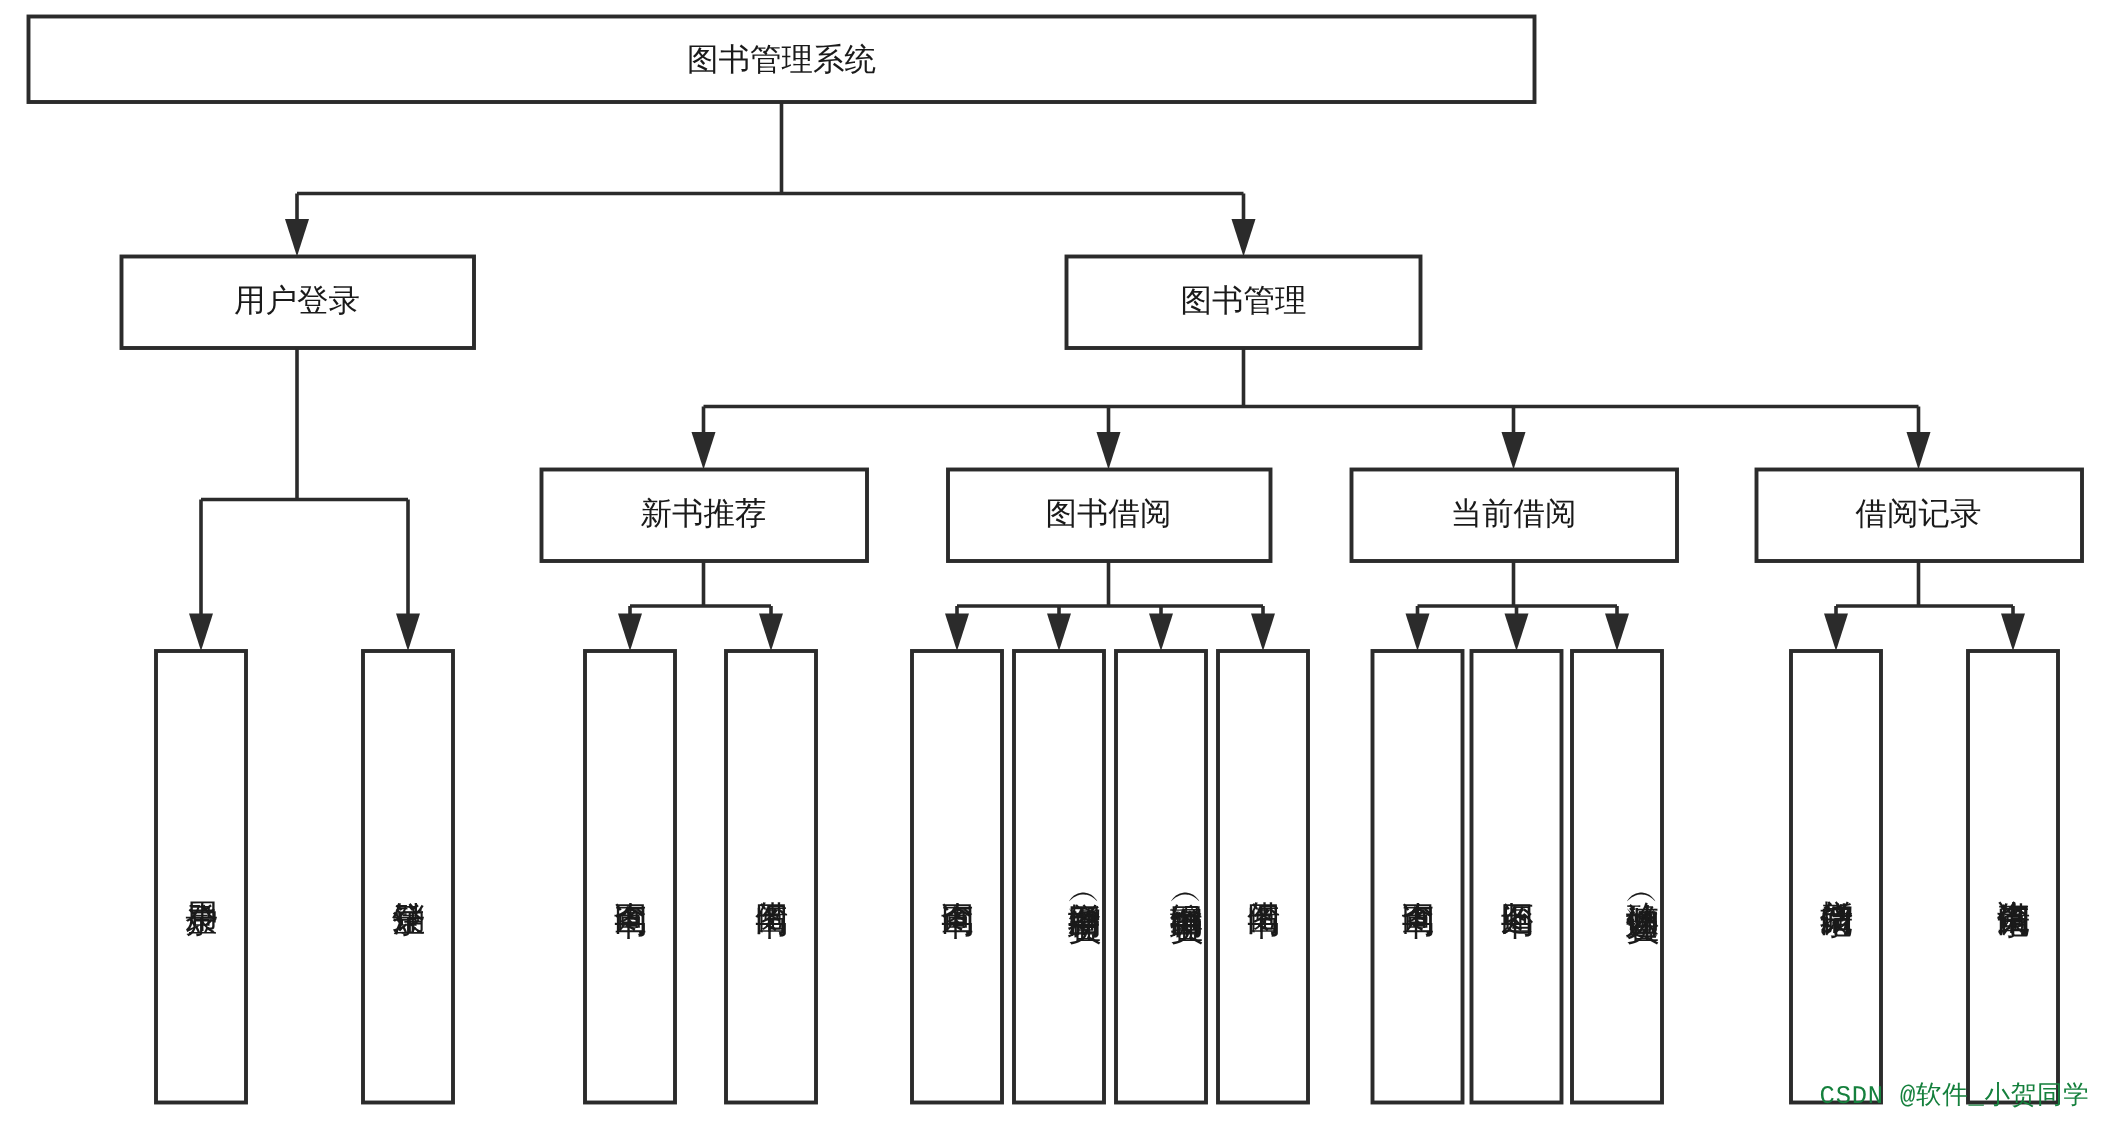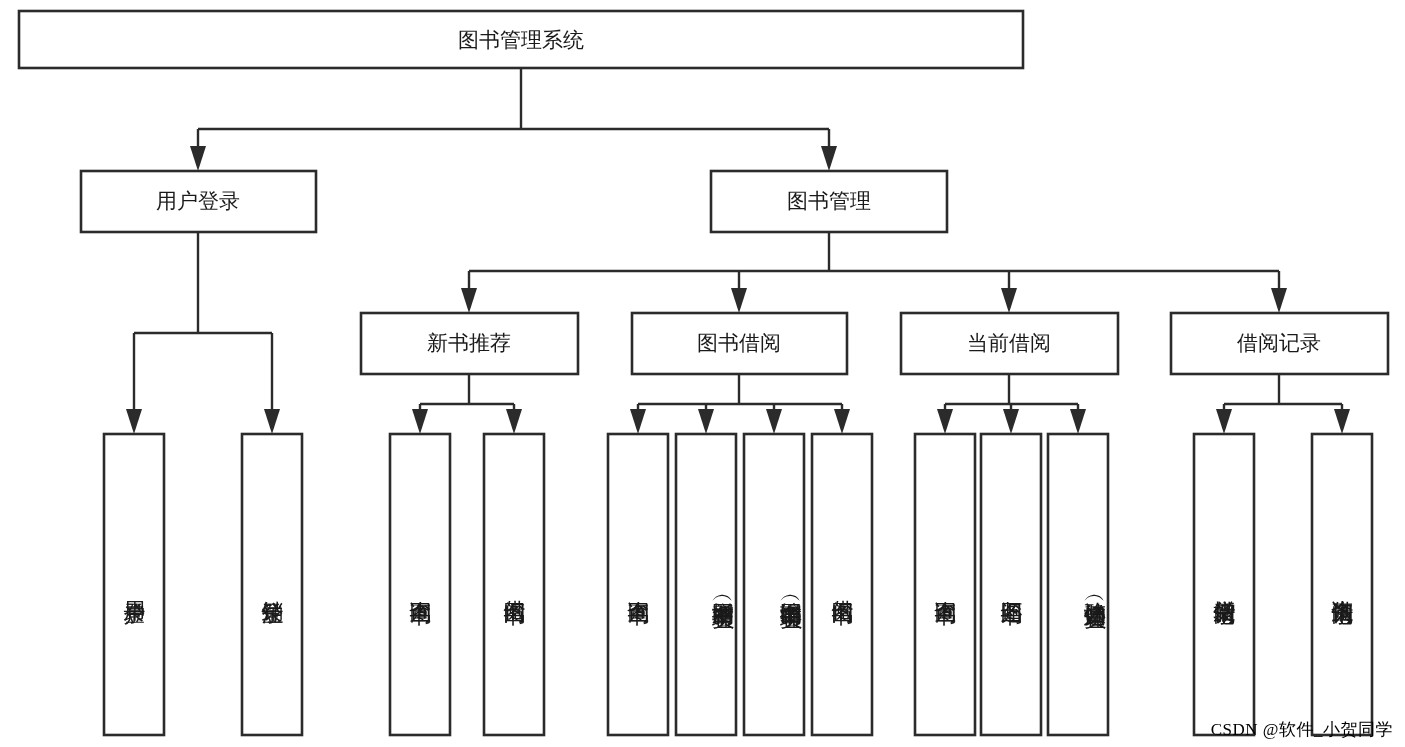"CSDN @软件_小贺同学" .watermark { color: #000000 -> #15803d; font-family: Liberation Serif, serif -> Liberation Mono, monospace }
